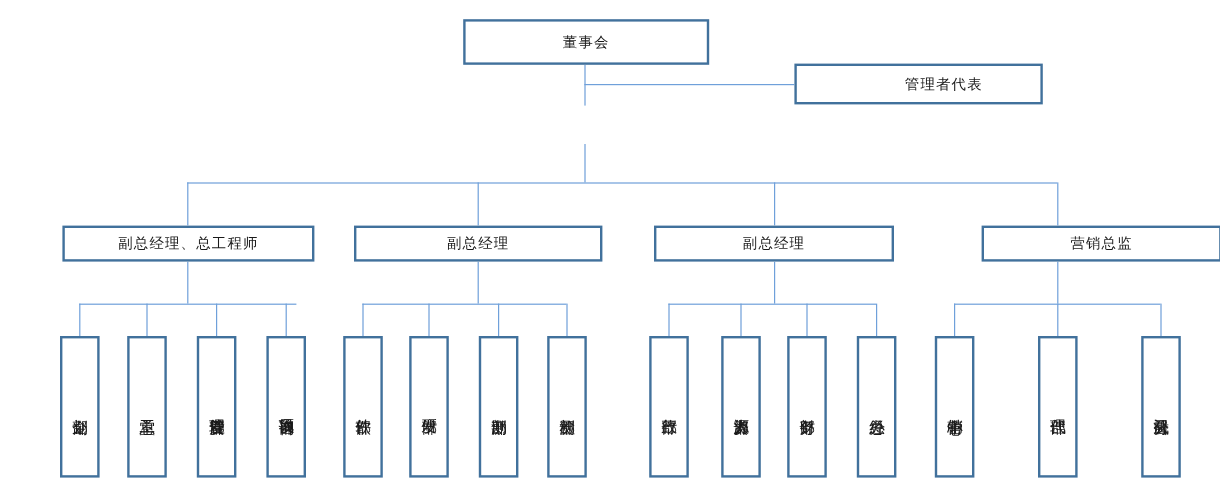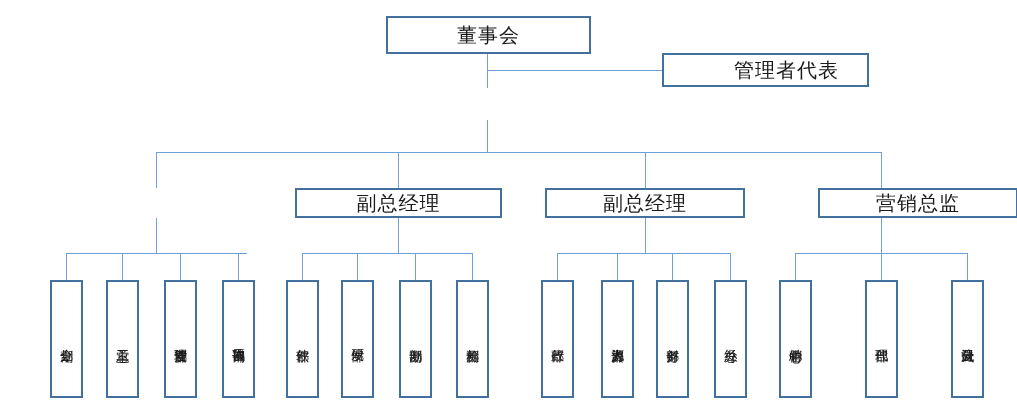"董事会" .node { font-size: 20px -> 12px }
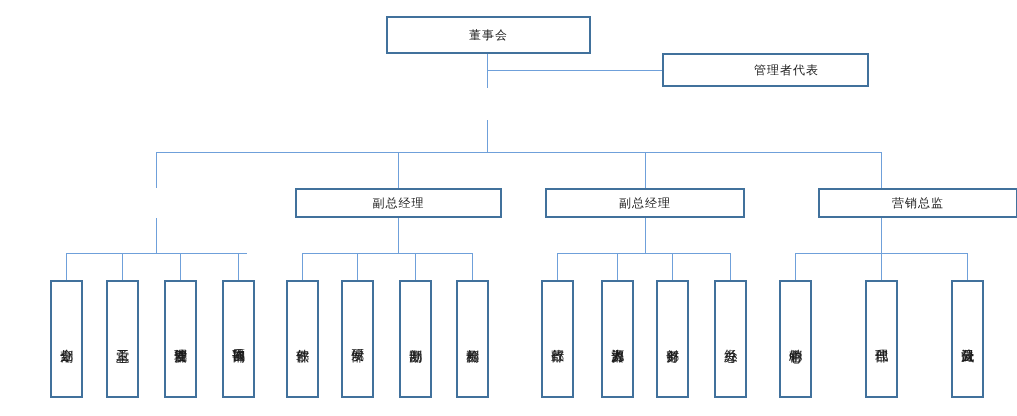"副总经理、总工程师" div.node { html: none -> <div>副总经理、总工程师</div> }
